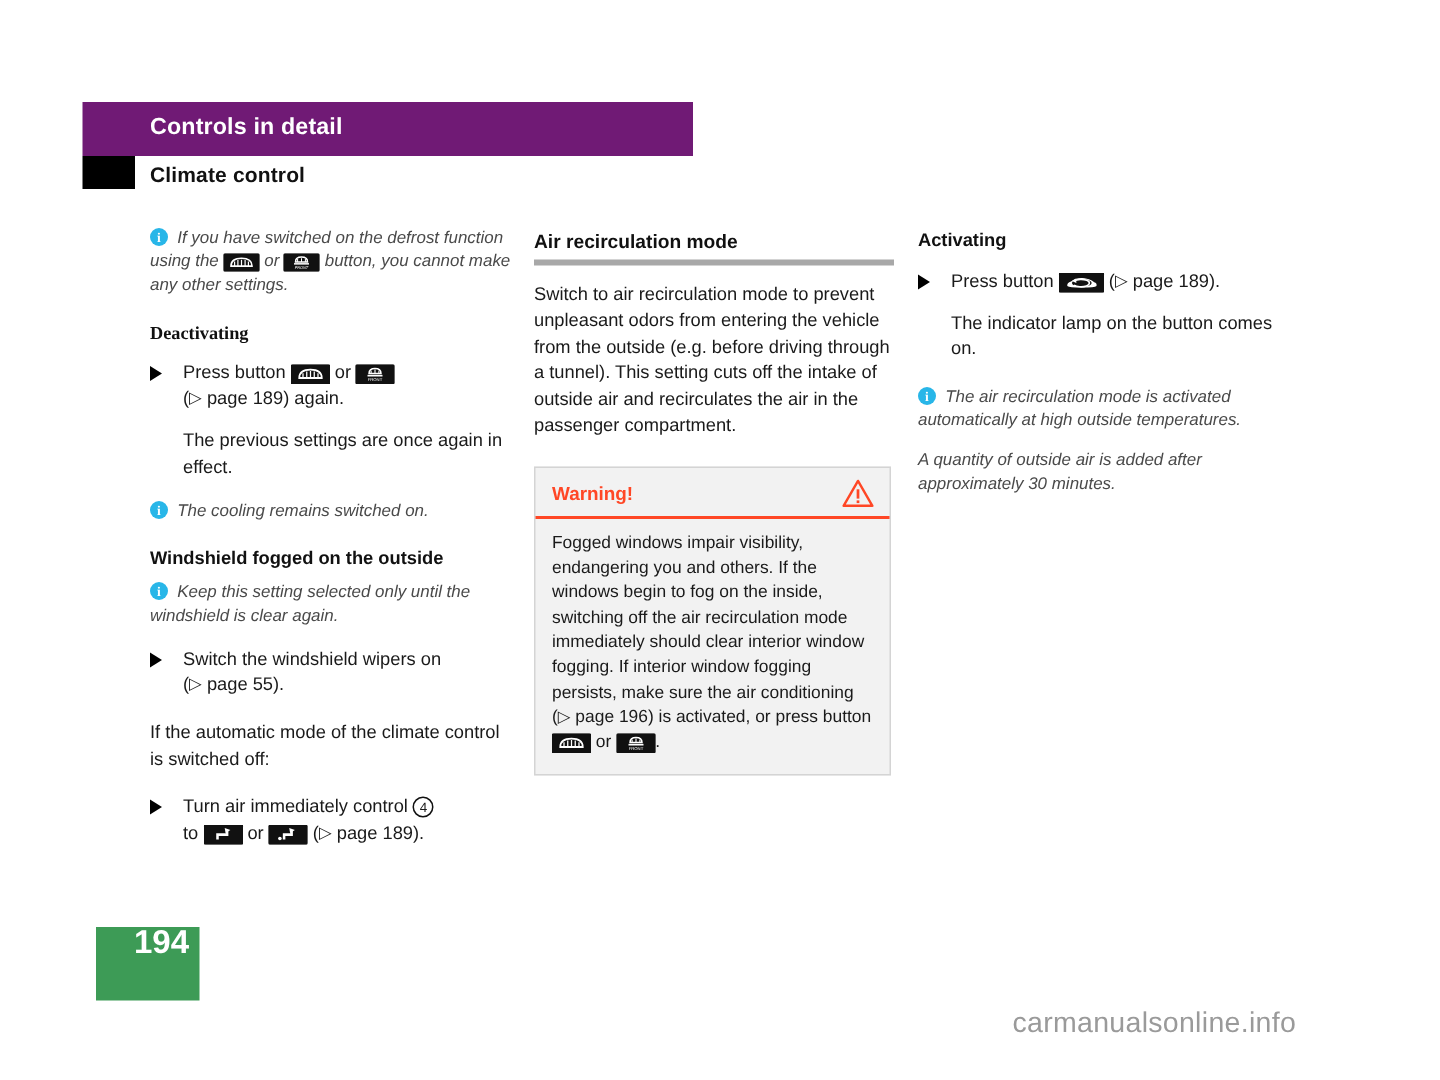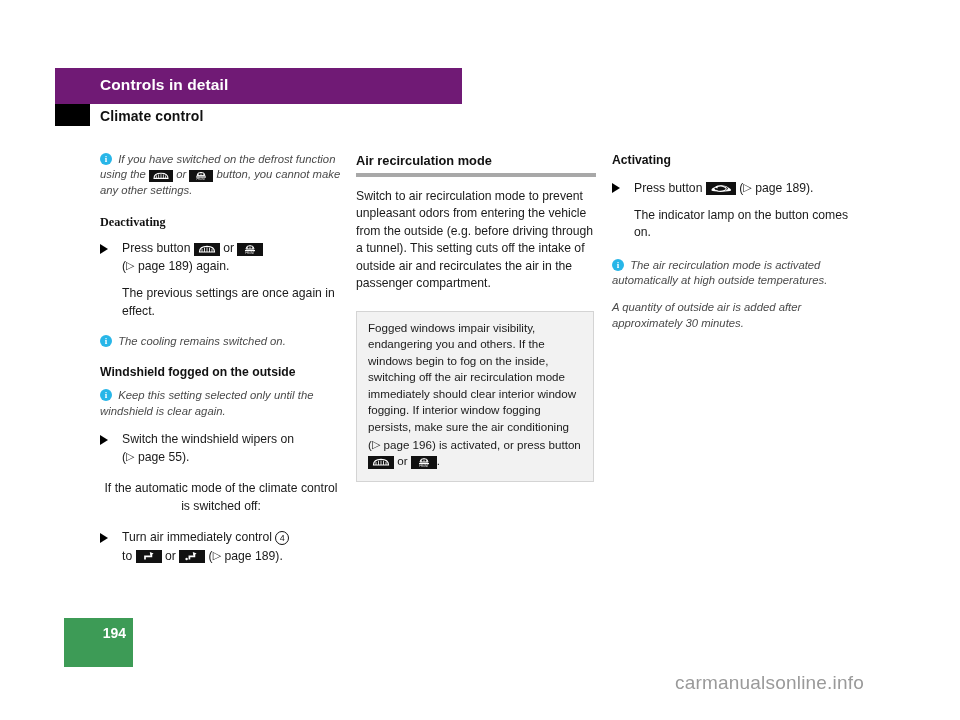"Warning!" div.warning-head { html: none -> <div> <span>Warning!</span> <span> <svg> <path></path> <rect></rect> <rect></rect> </svg> </span> </div> }
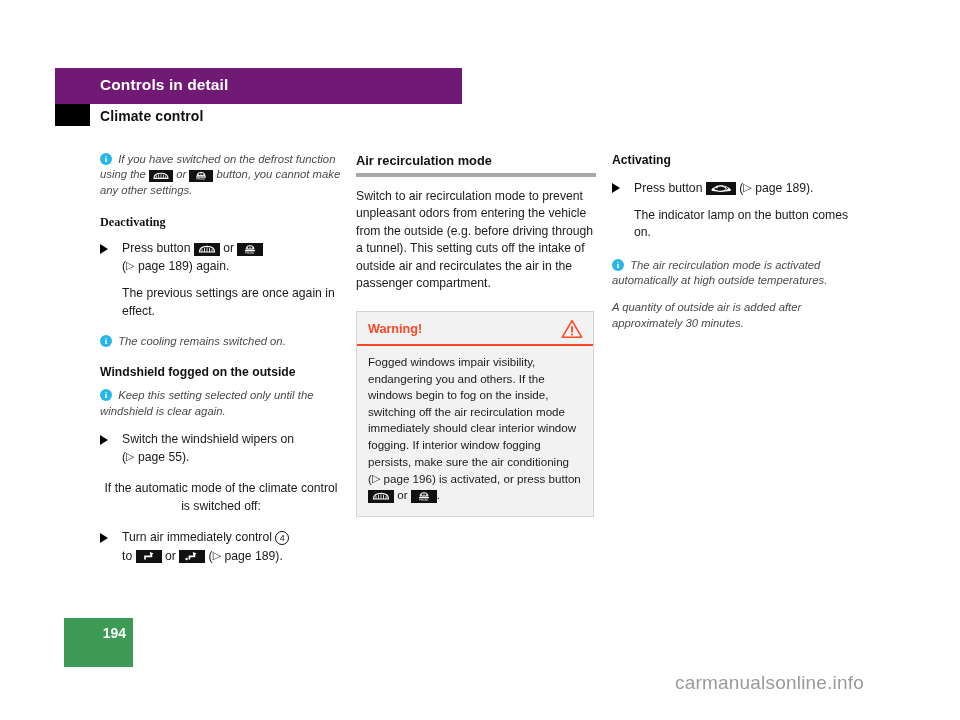"If the automatic mode of" .para-flush { text-align: center -> none }
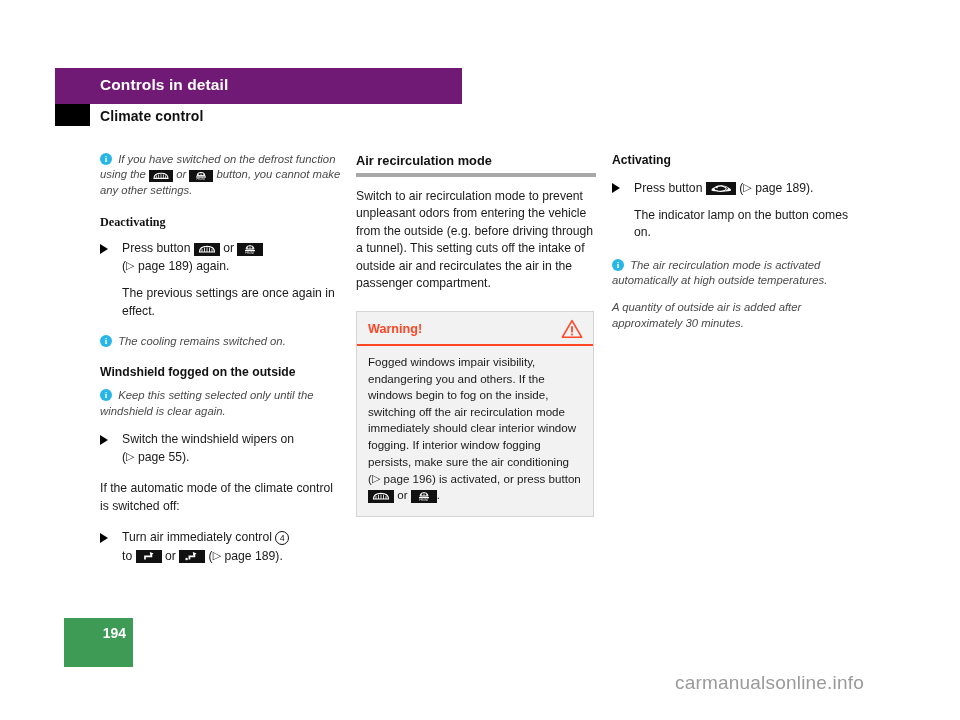"194" .page-box .pgnum { font-size: 14px -> 22px }
